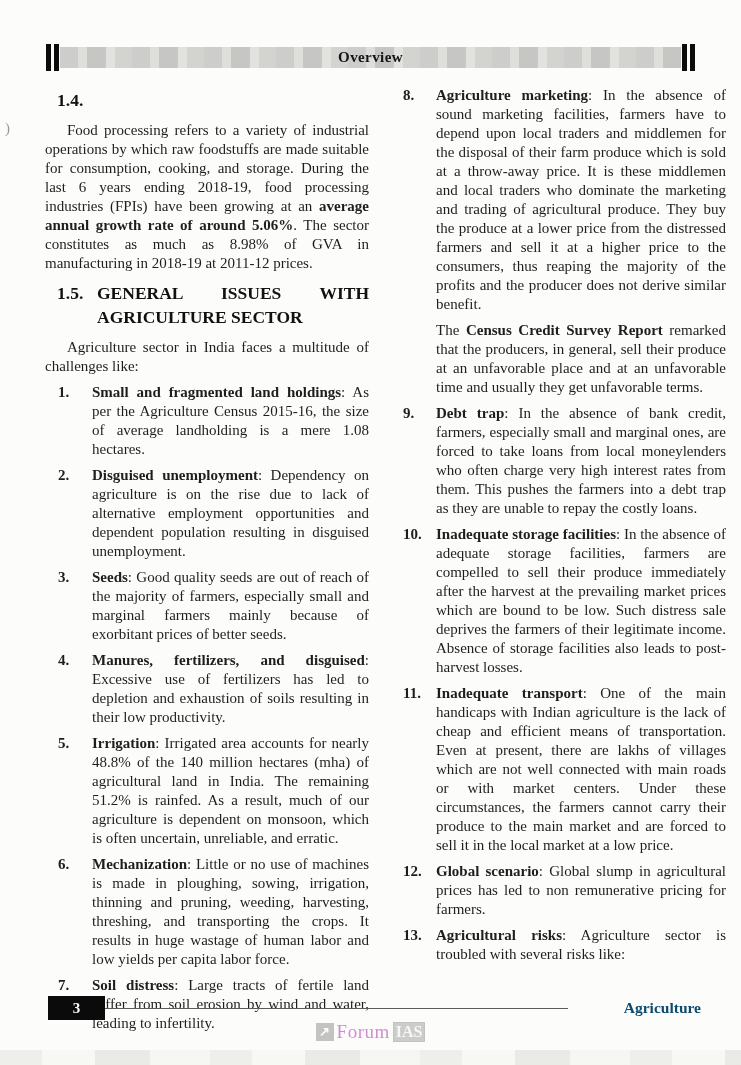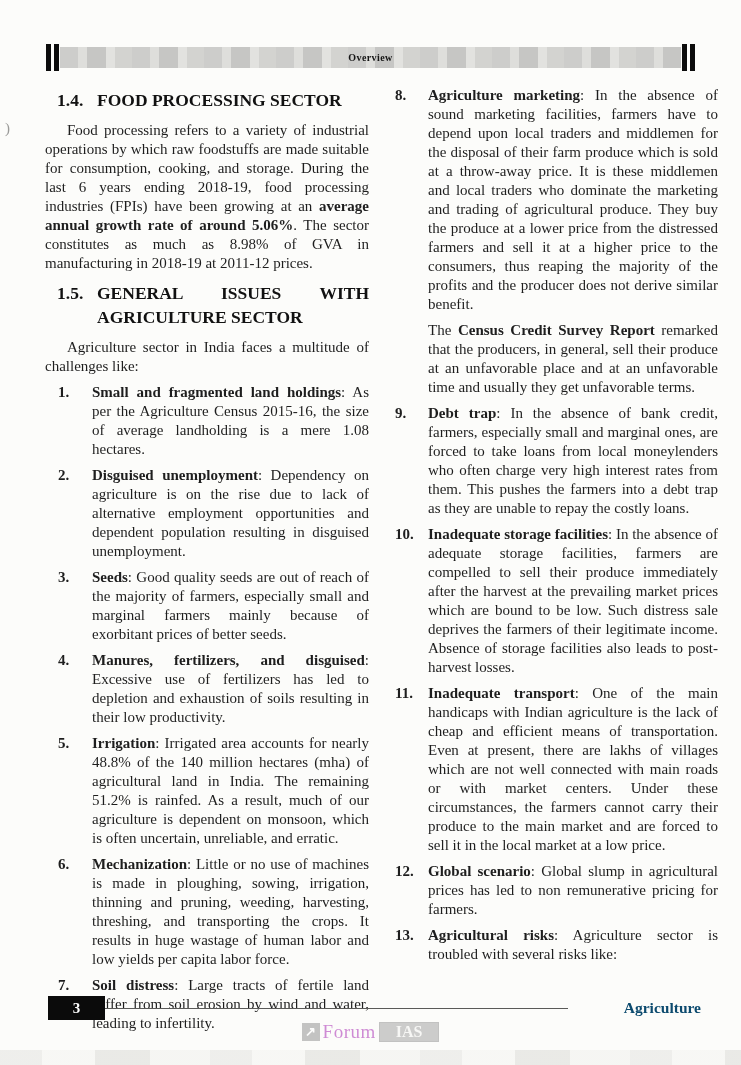"Overview" .band-title { font-size: 10px -> 15px }
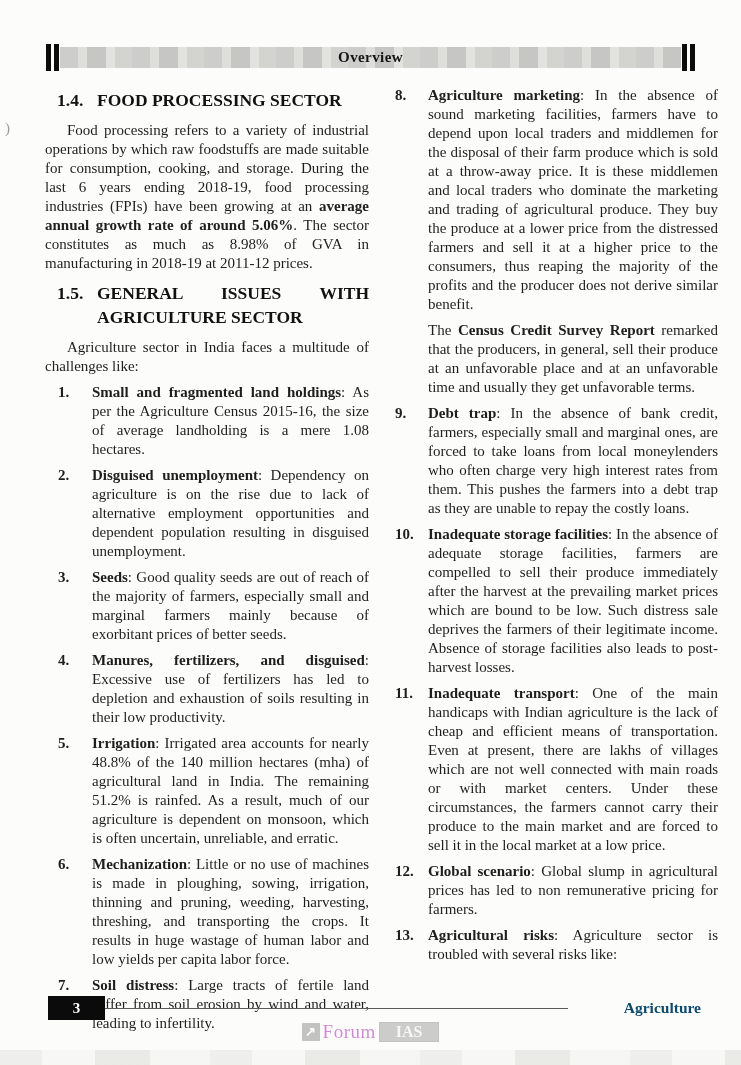"1.4." .columns { gap: 26px -> 34px }
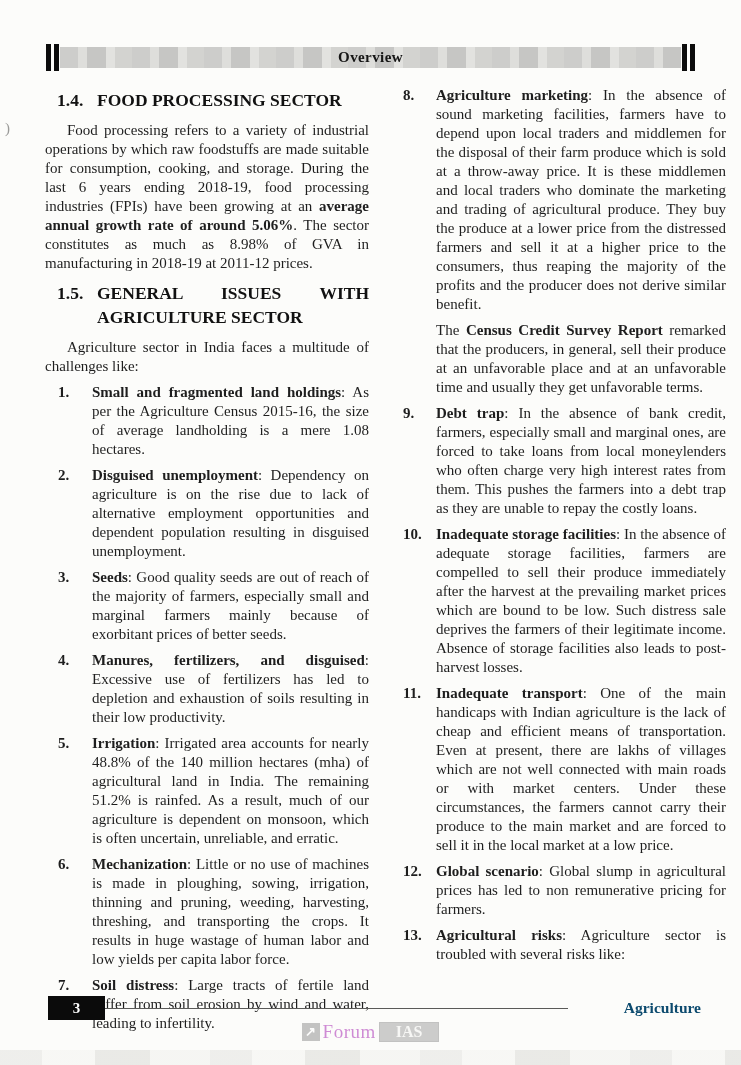"FOOD PROCESSING SECTOR" span.sec-title { html: <span>FOOD PROCESSING SECTOR</span> -> none }
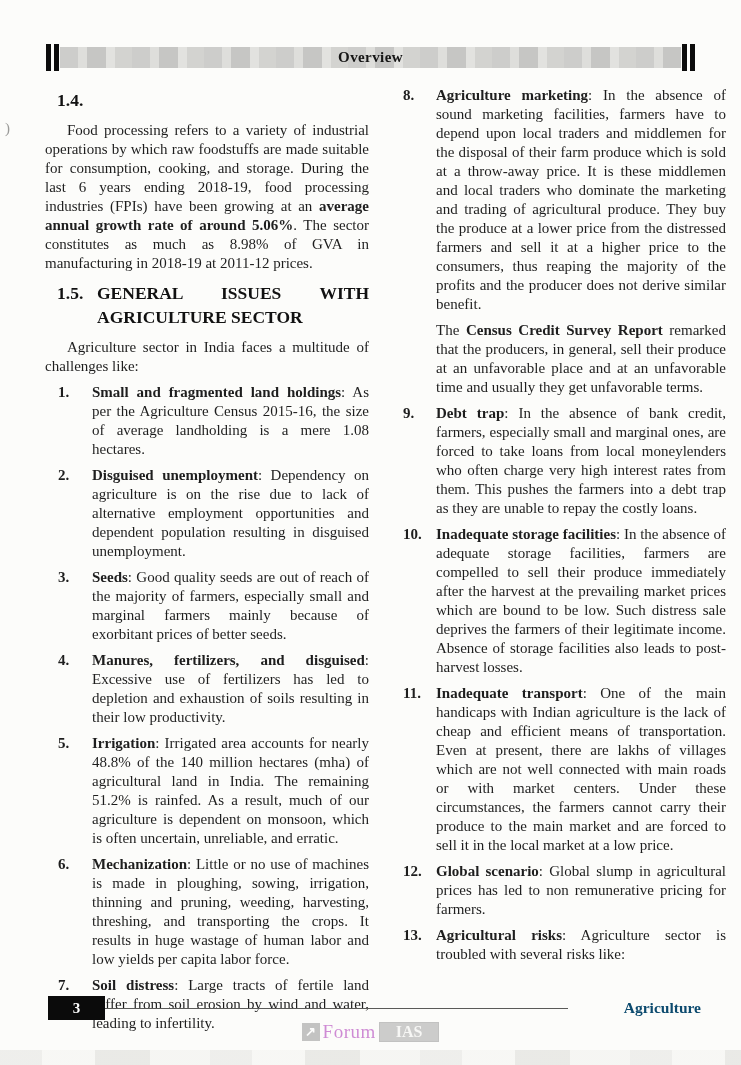"IAS" .logo-ias { padding: 0 16px -> 0 2px }
